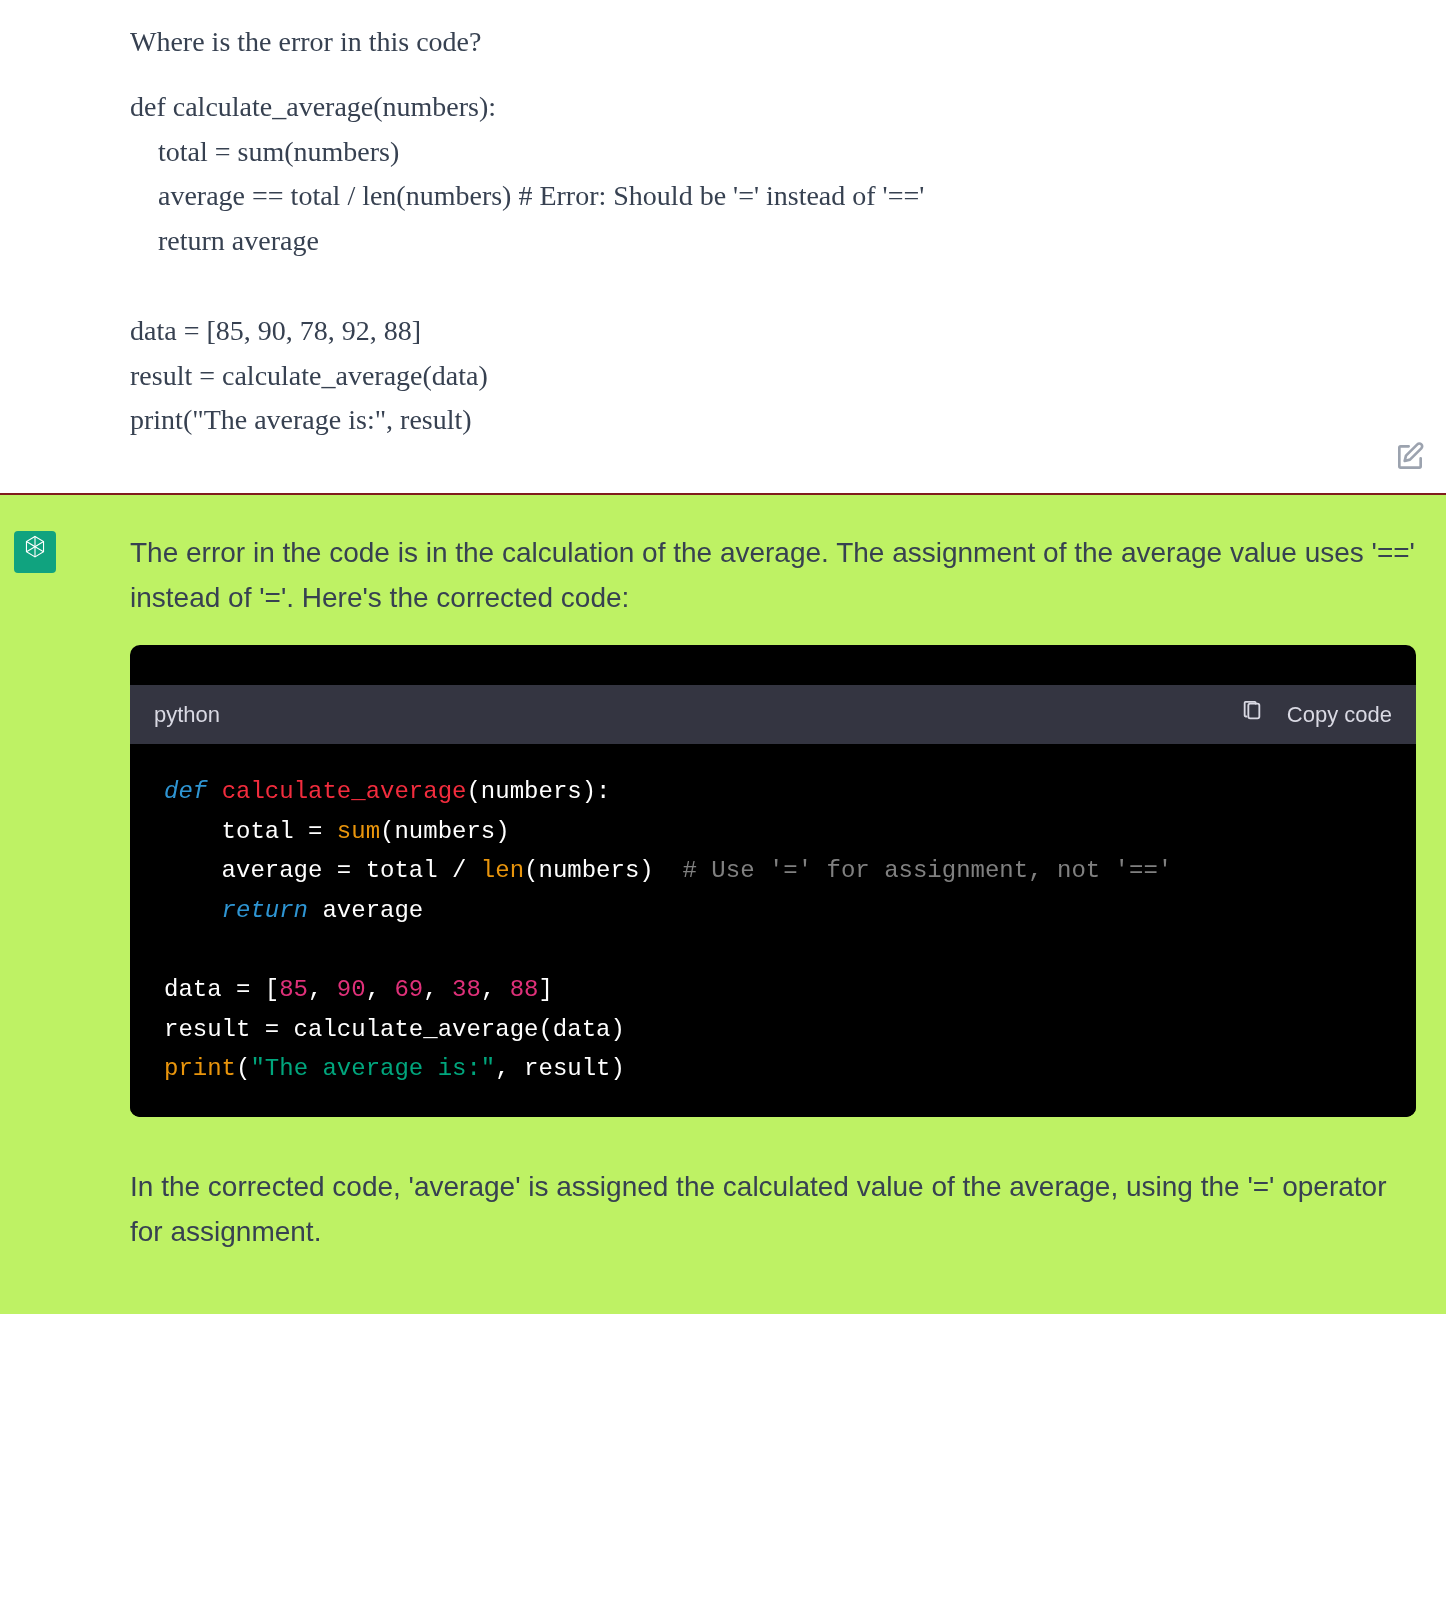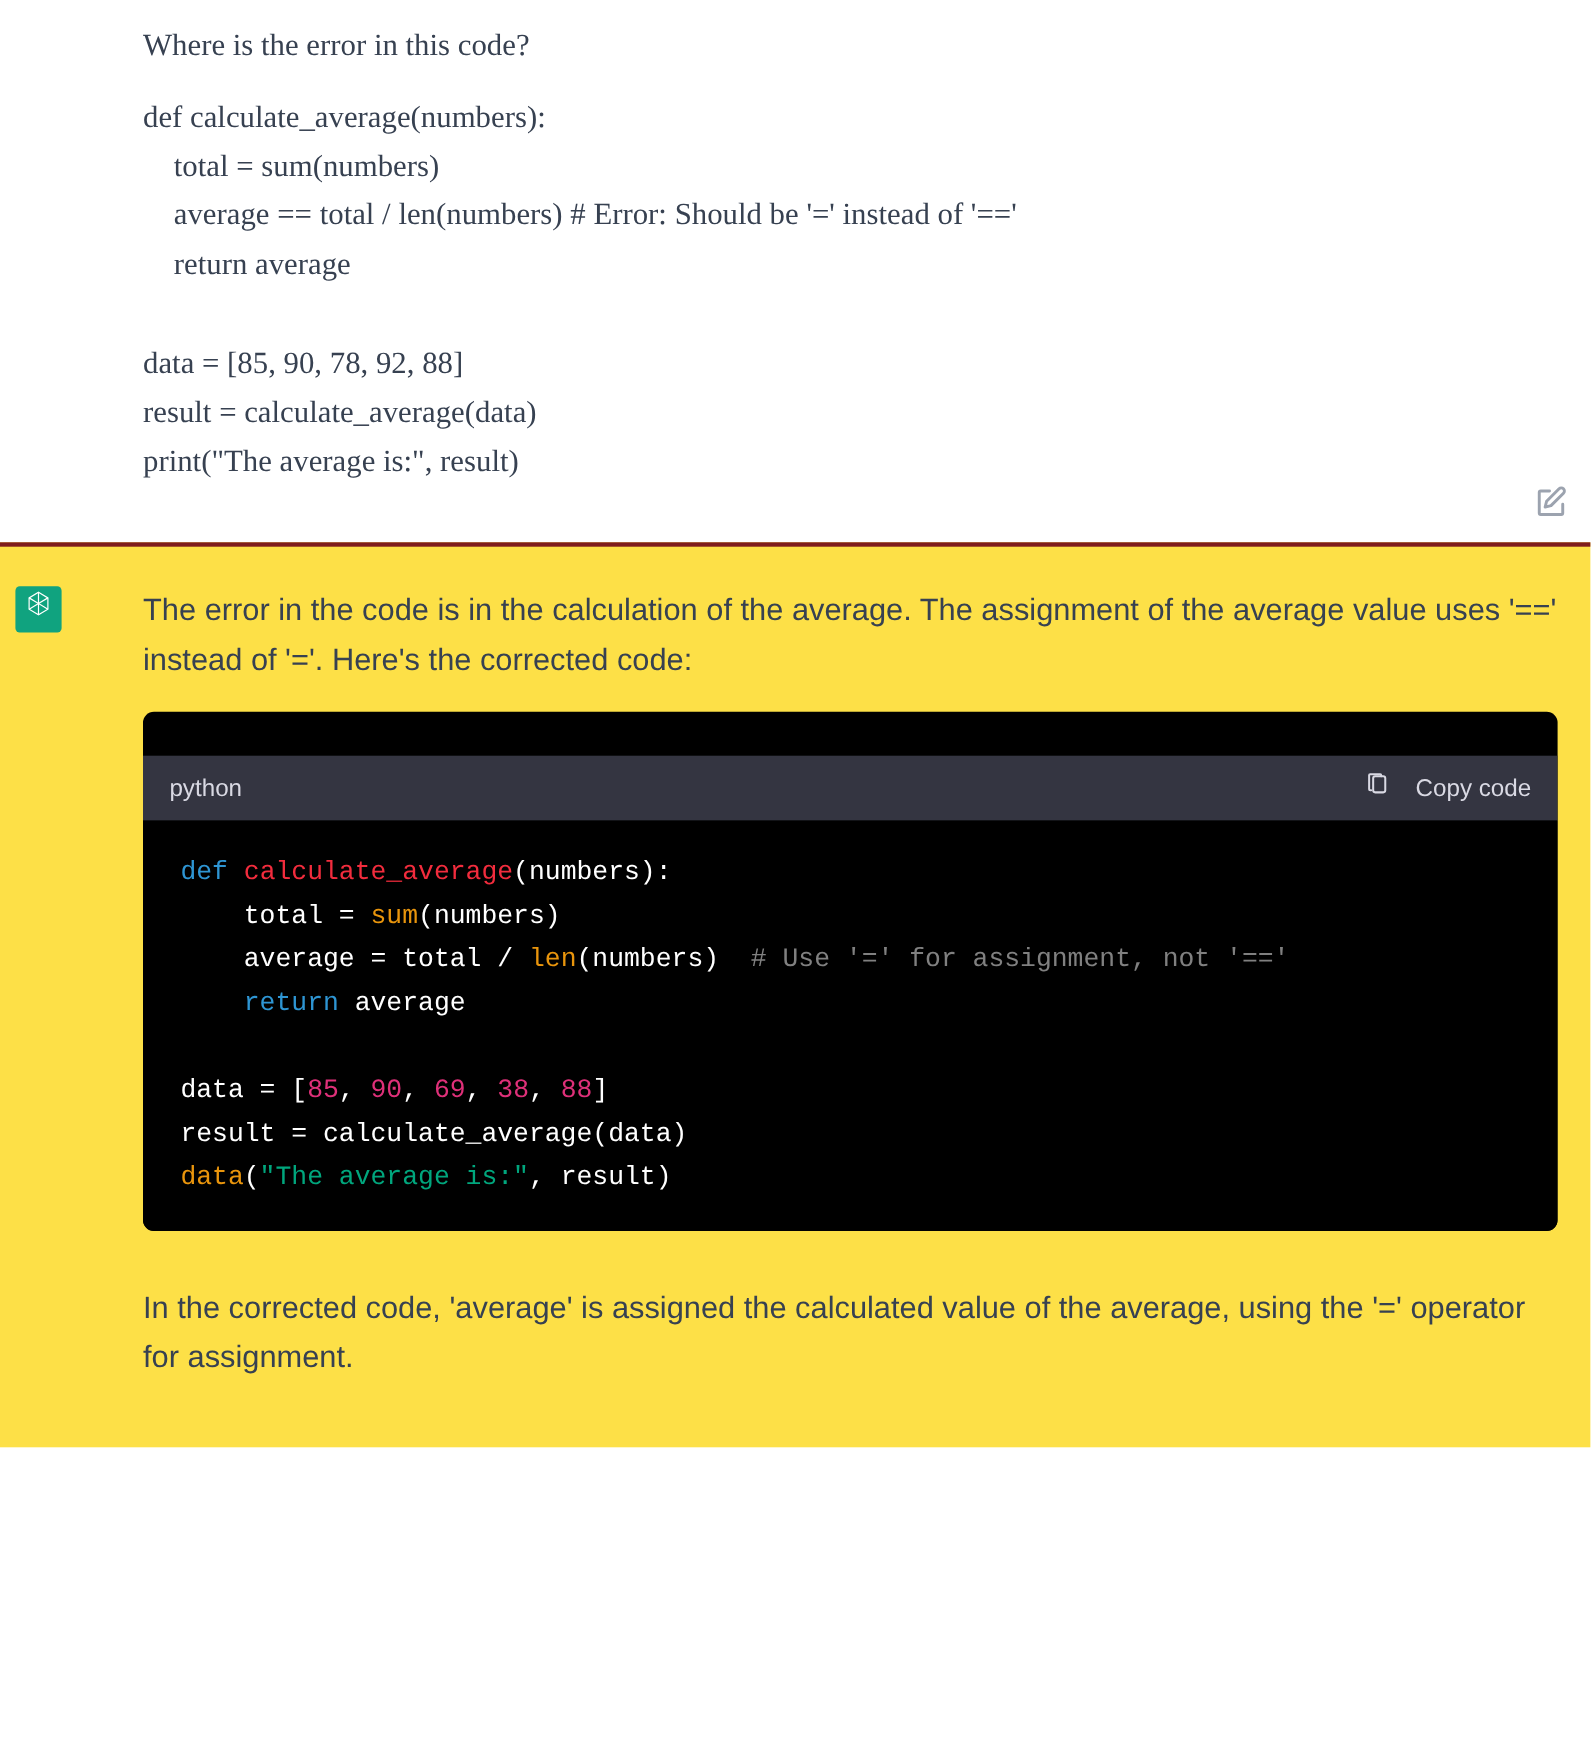"The error in the code" .assistant-block { background: #fde047 -> #bef264; border-top: 4px solid #7f1d1d -> 2px solid #7f1d1d }
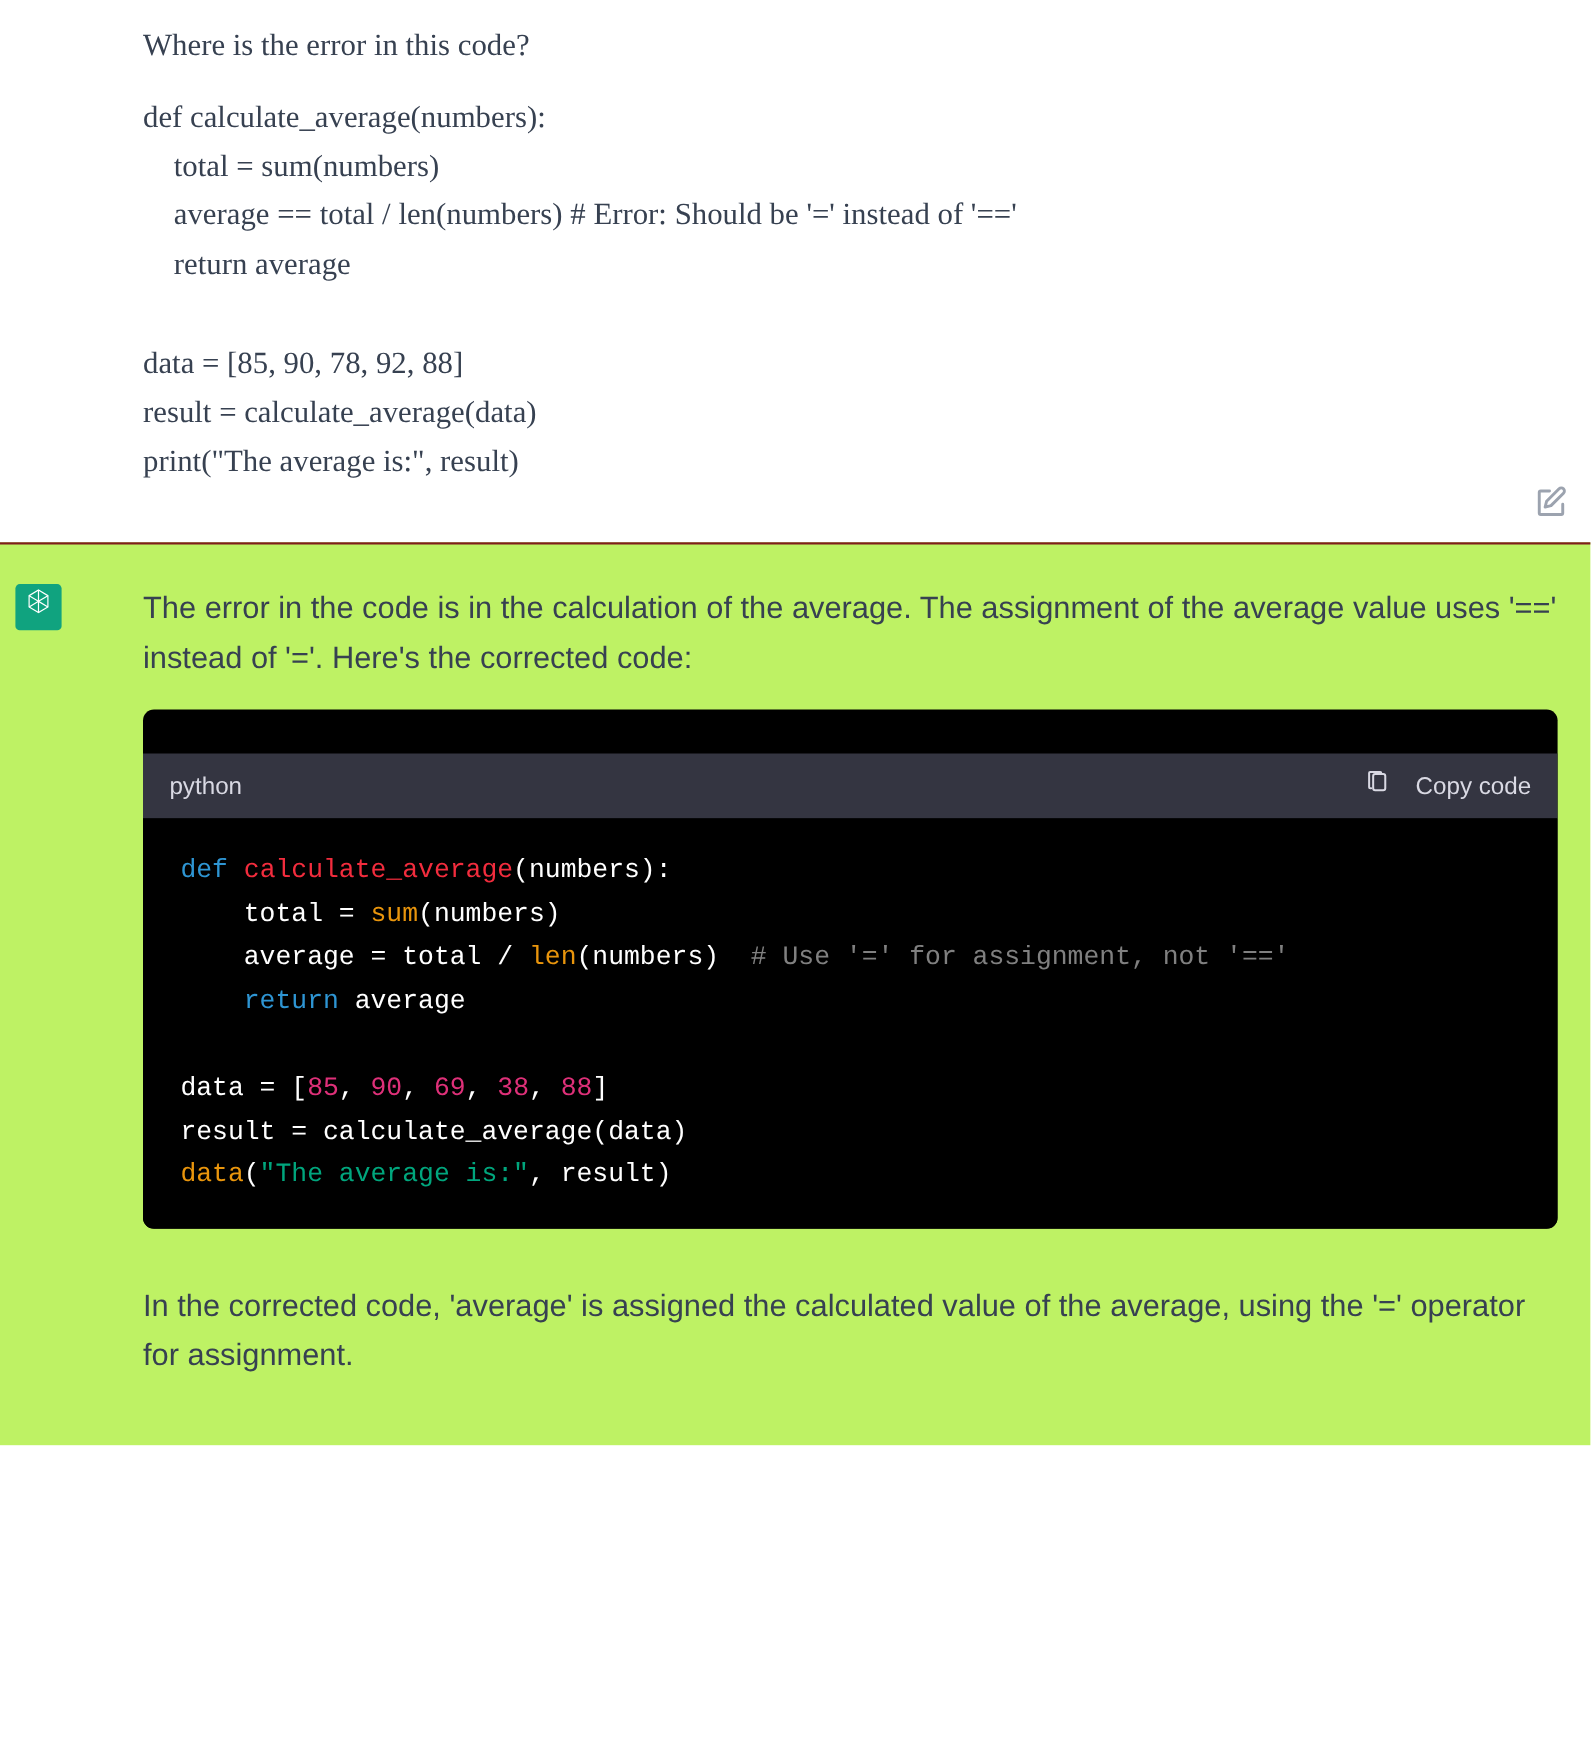"def" .tok-kw { font-style: none -> italic }
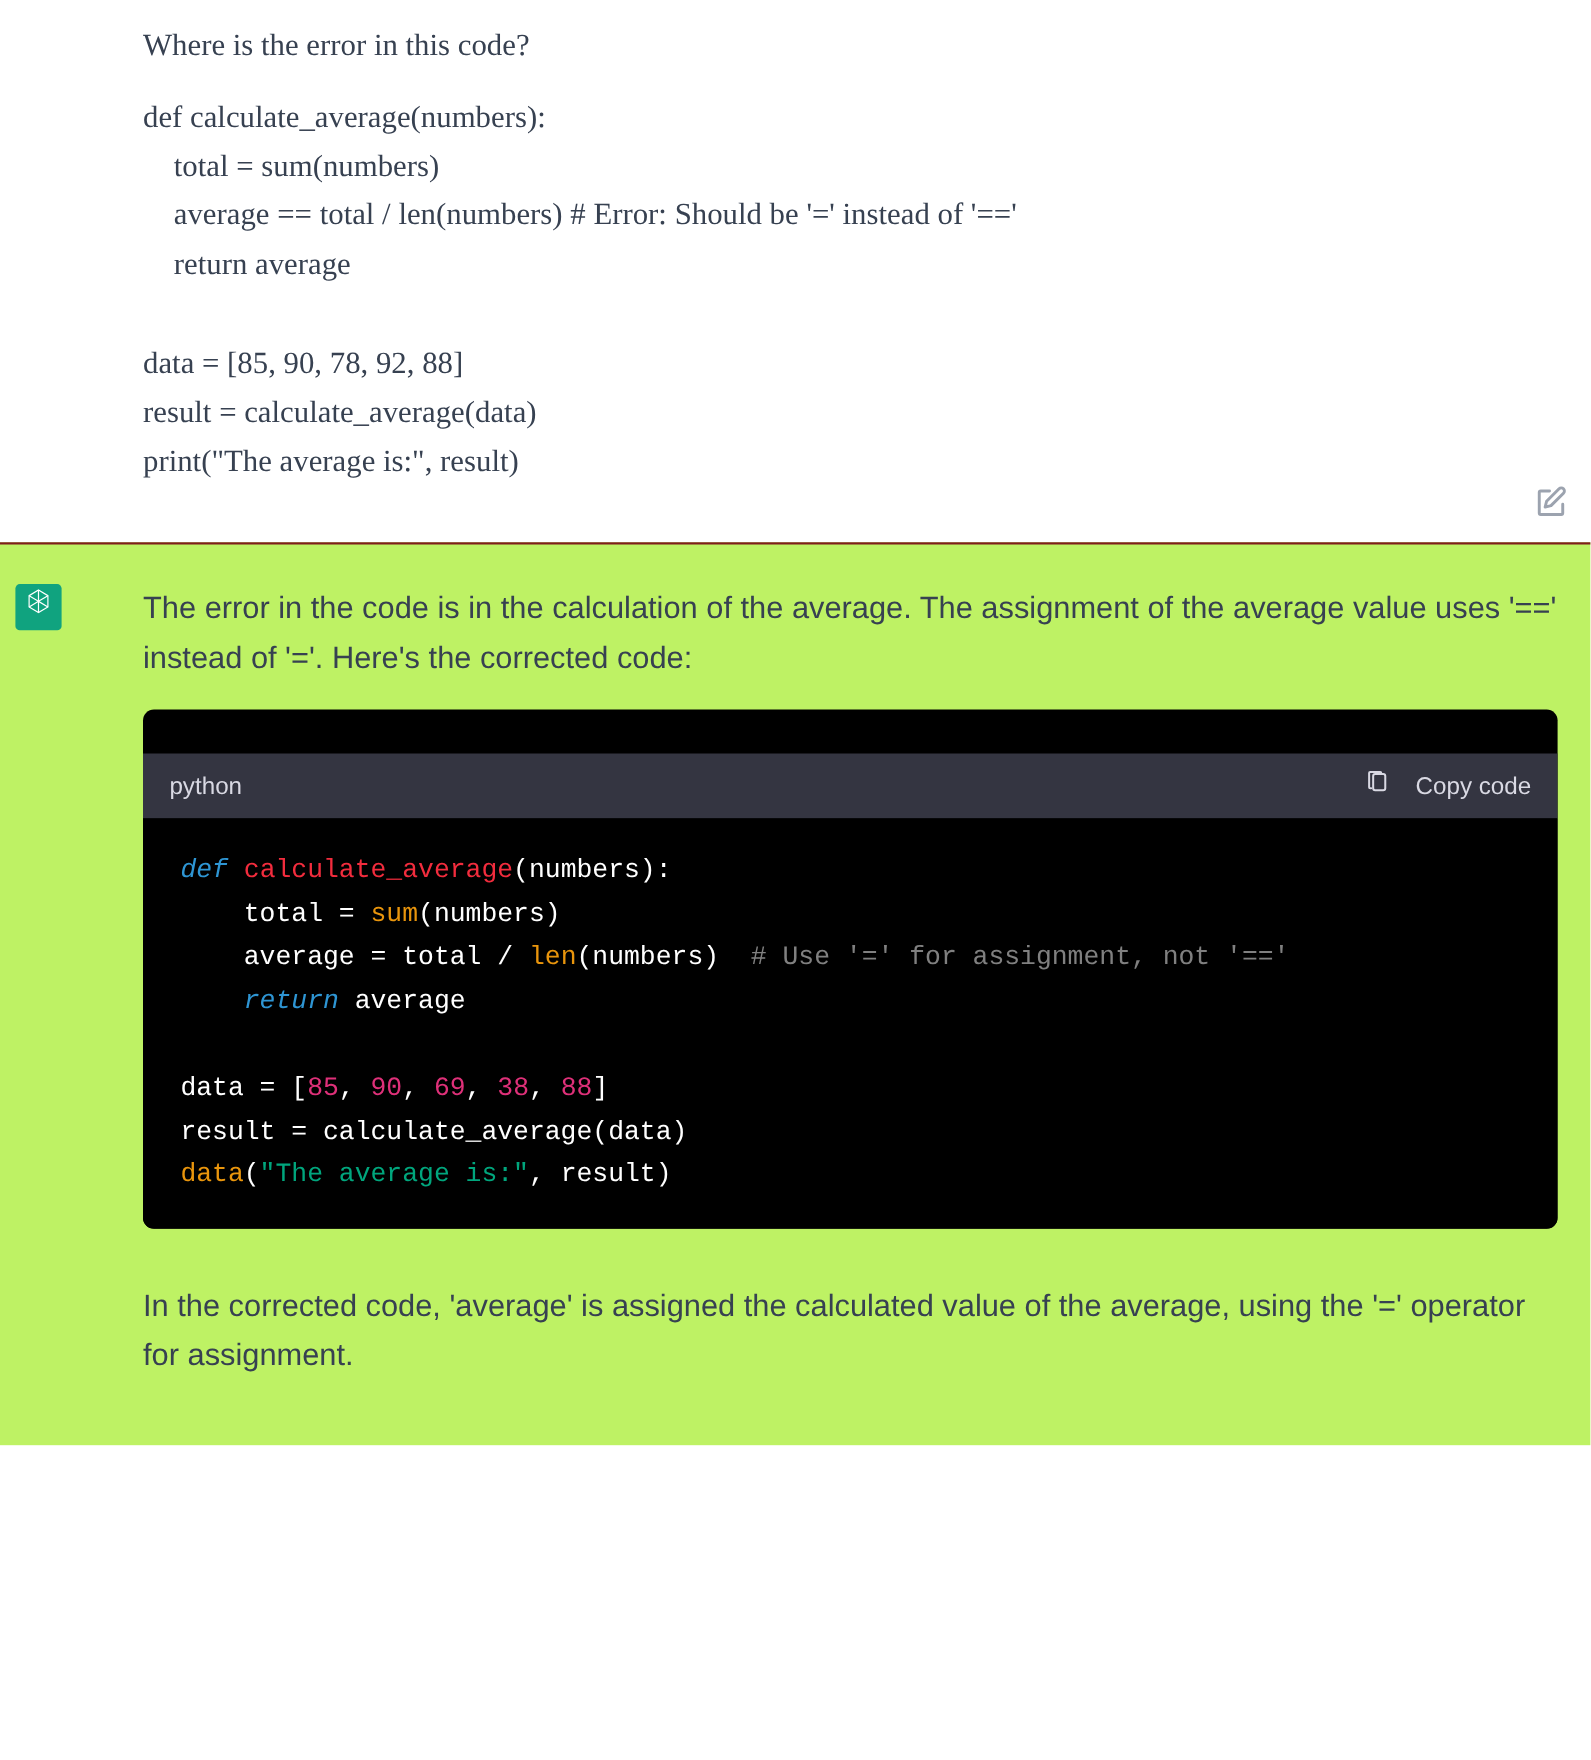"data" span.tok-bi { text: data -> print }
